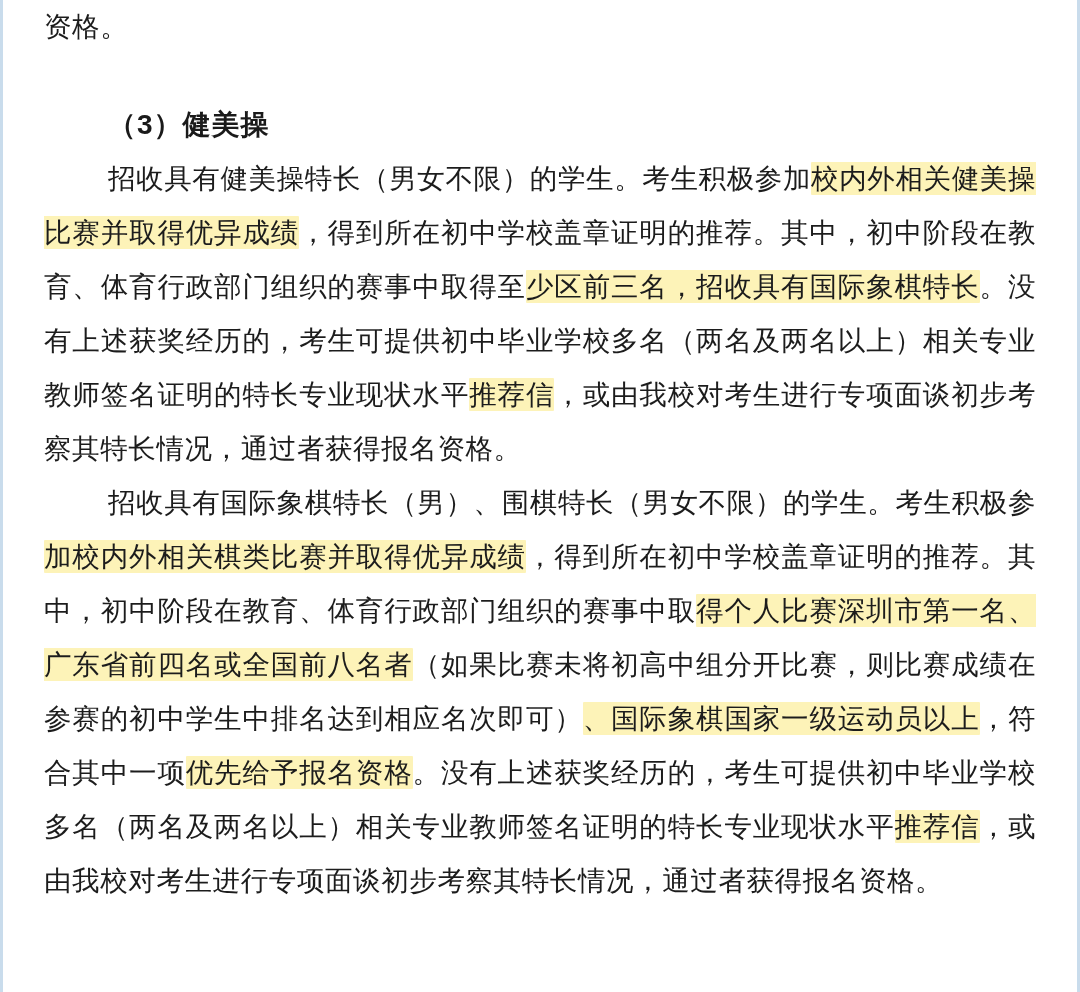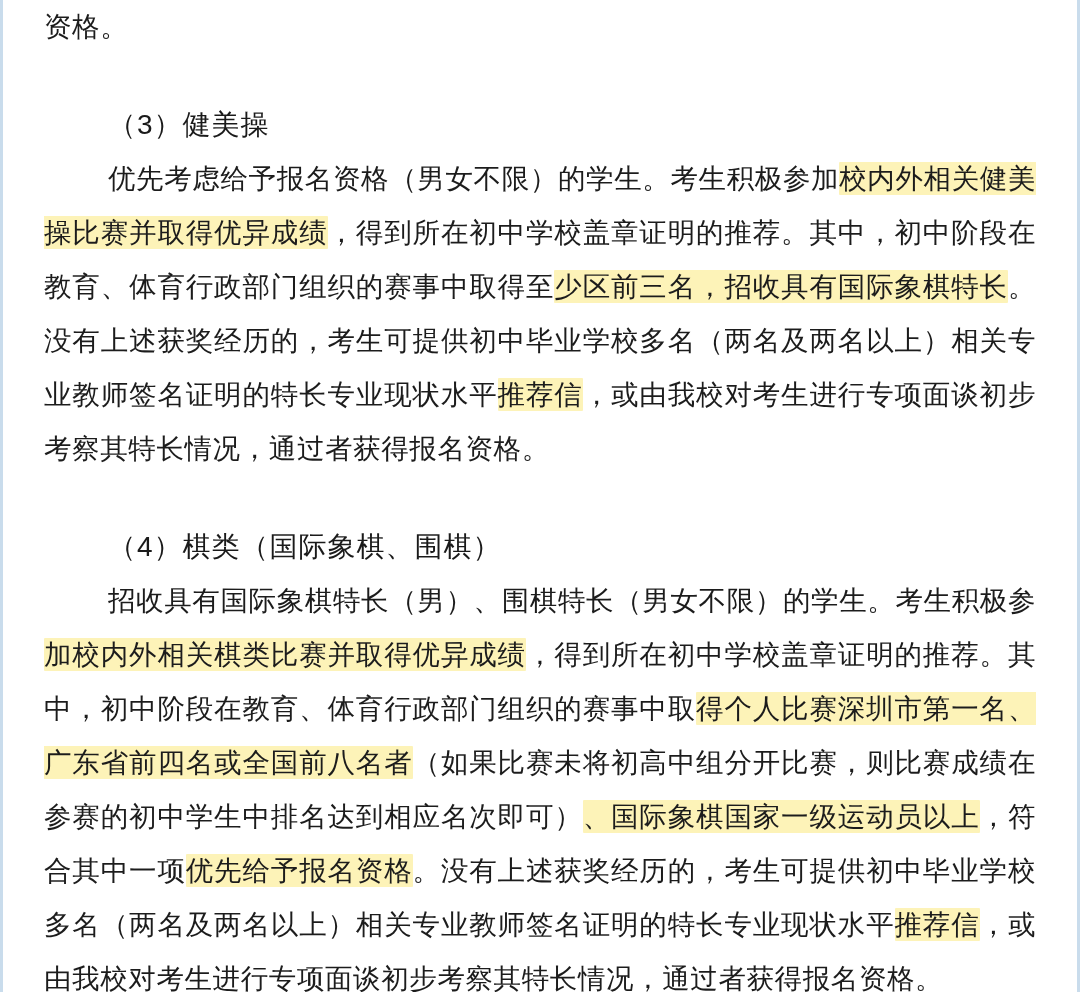"（3）健美操" .heading { font-weight: normal -> bold }
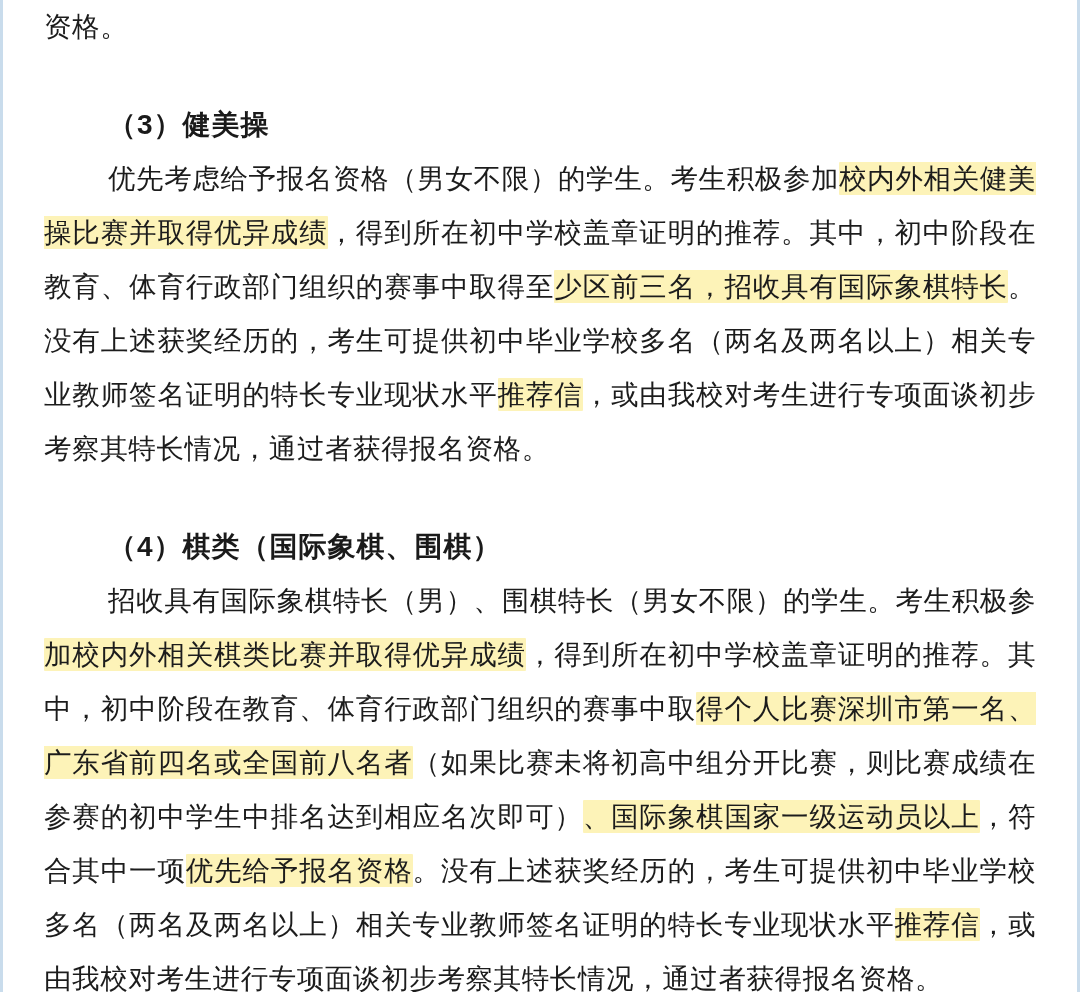"优先考虑给予报名资格（男女不限）的学生。考生积极参加" span { text: 优先考虑给予报名资格 -> 招收具有健美操特长 }
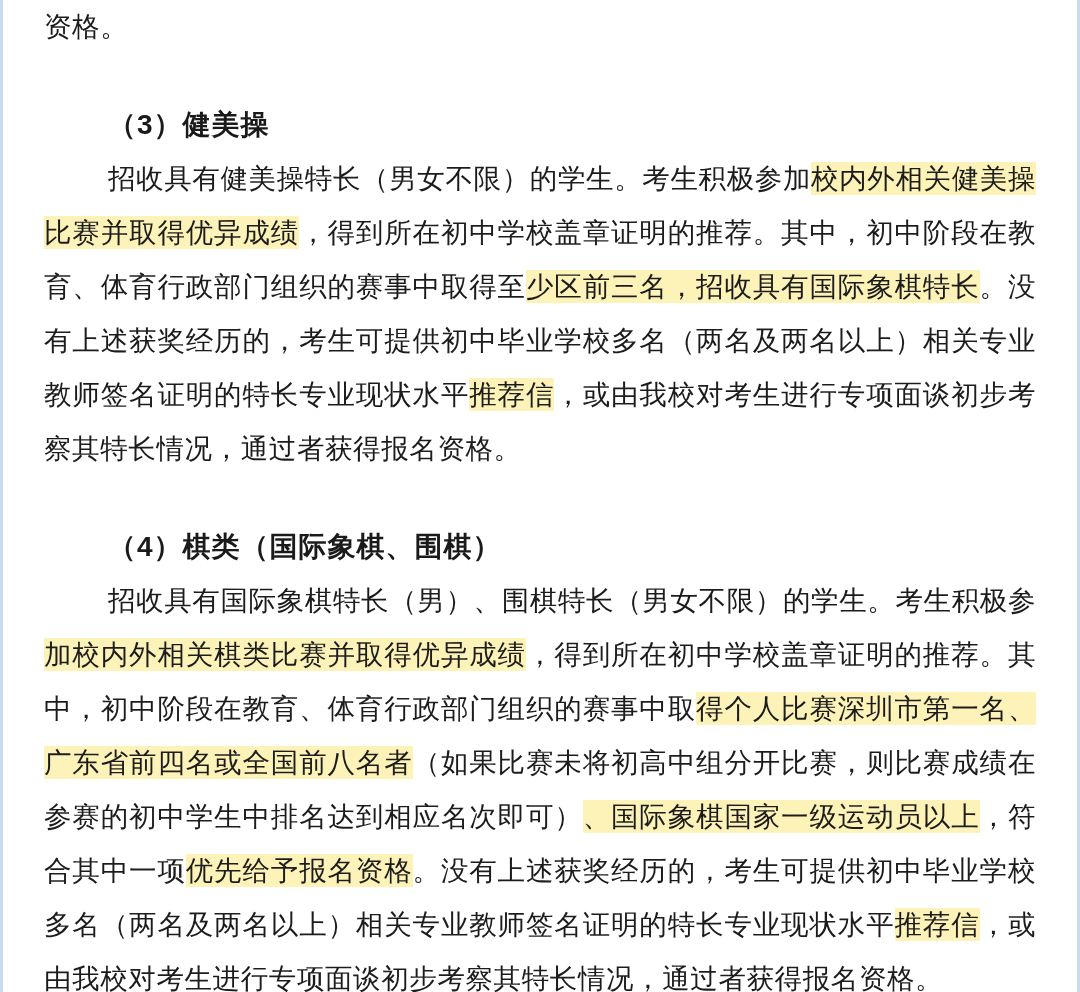"（4）棋类（国际象棋、围棋）" h3.heading { html: <h3>（4）棋类（国际象棋、围棋）</h3> -> none }
